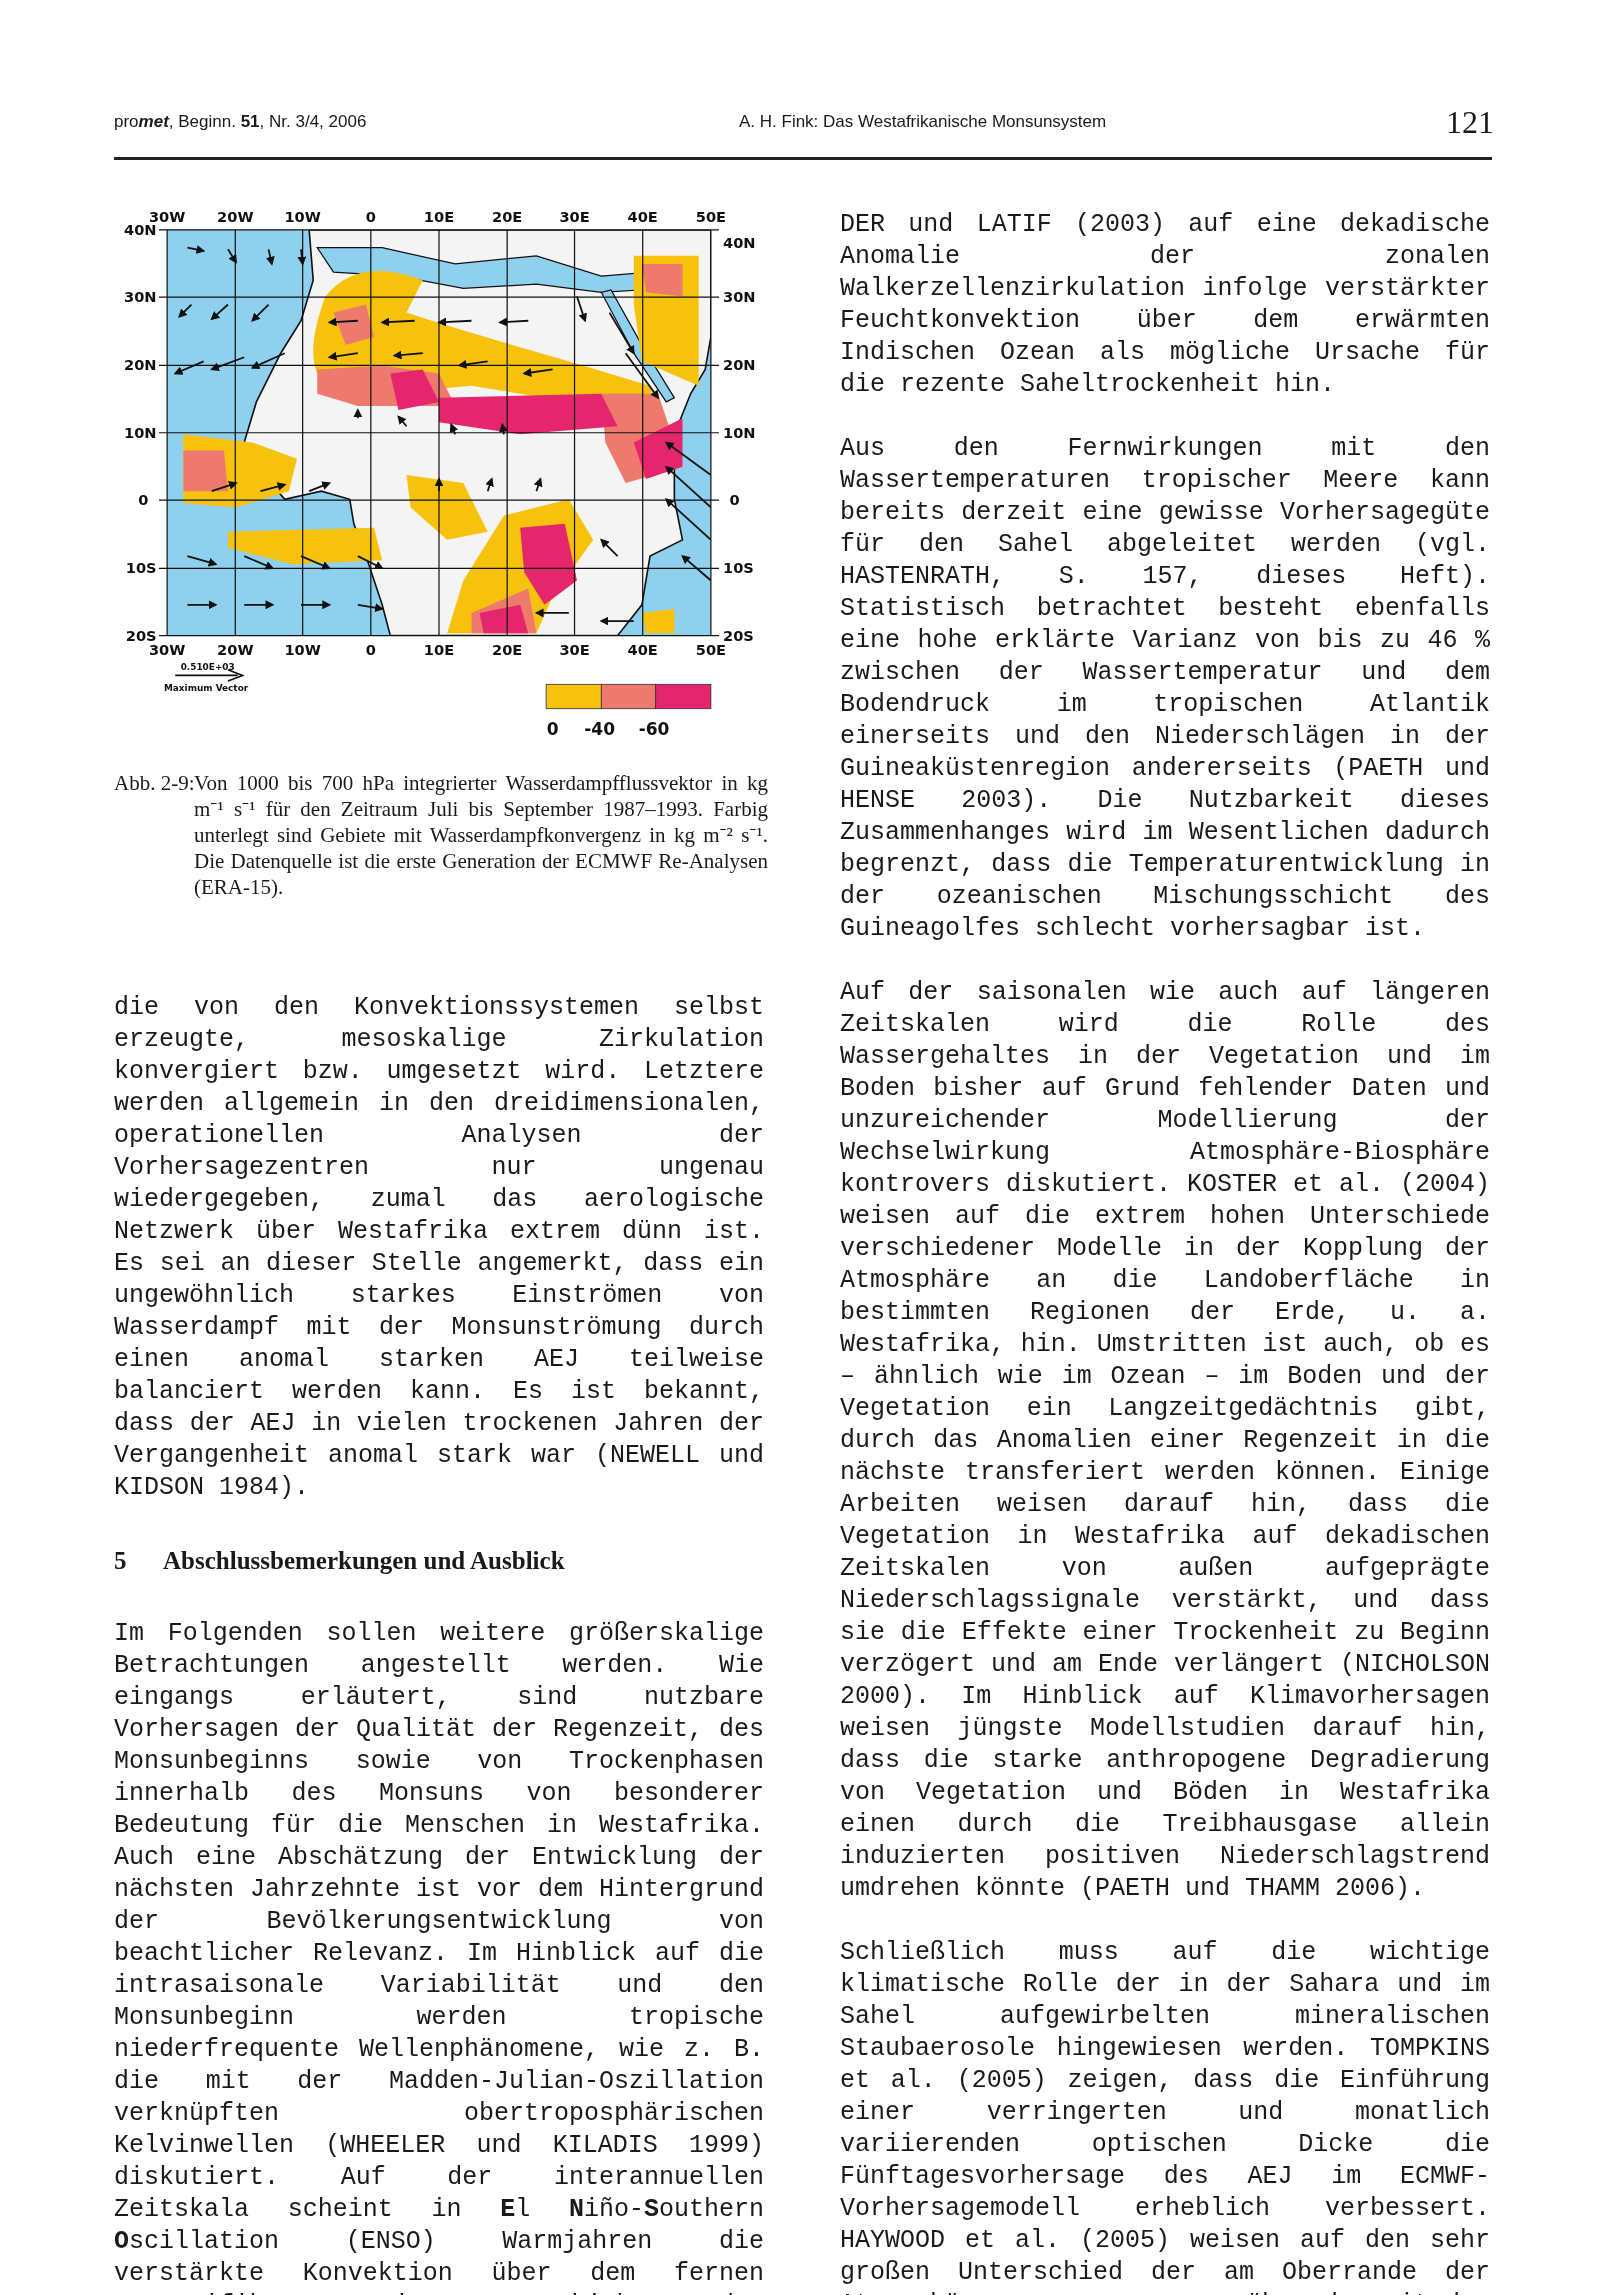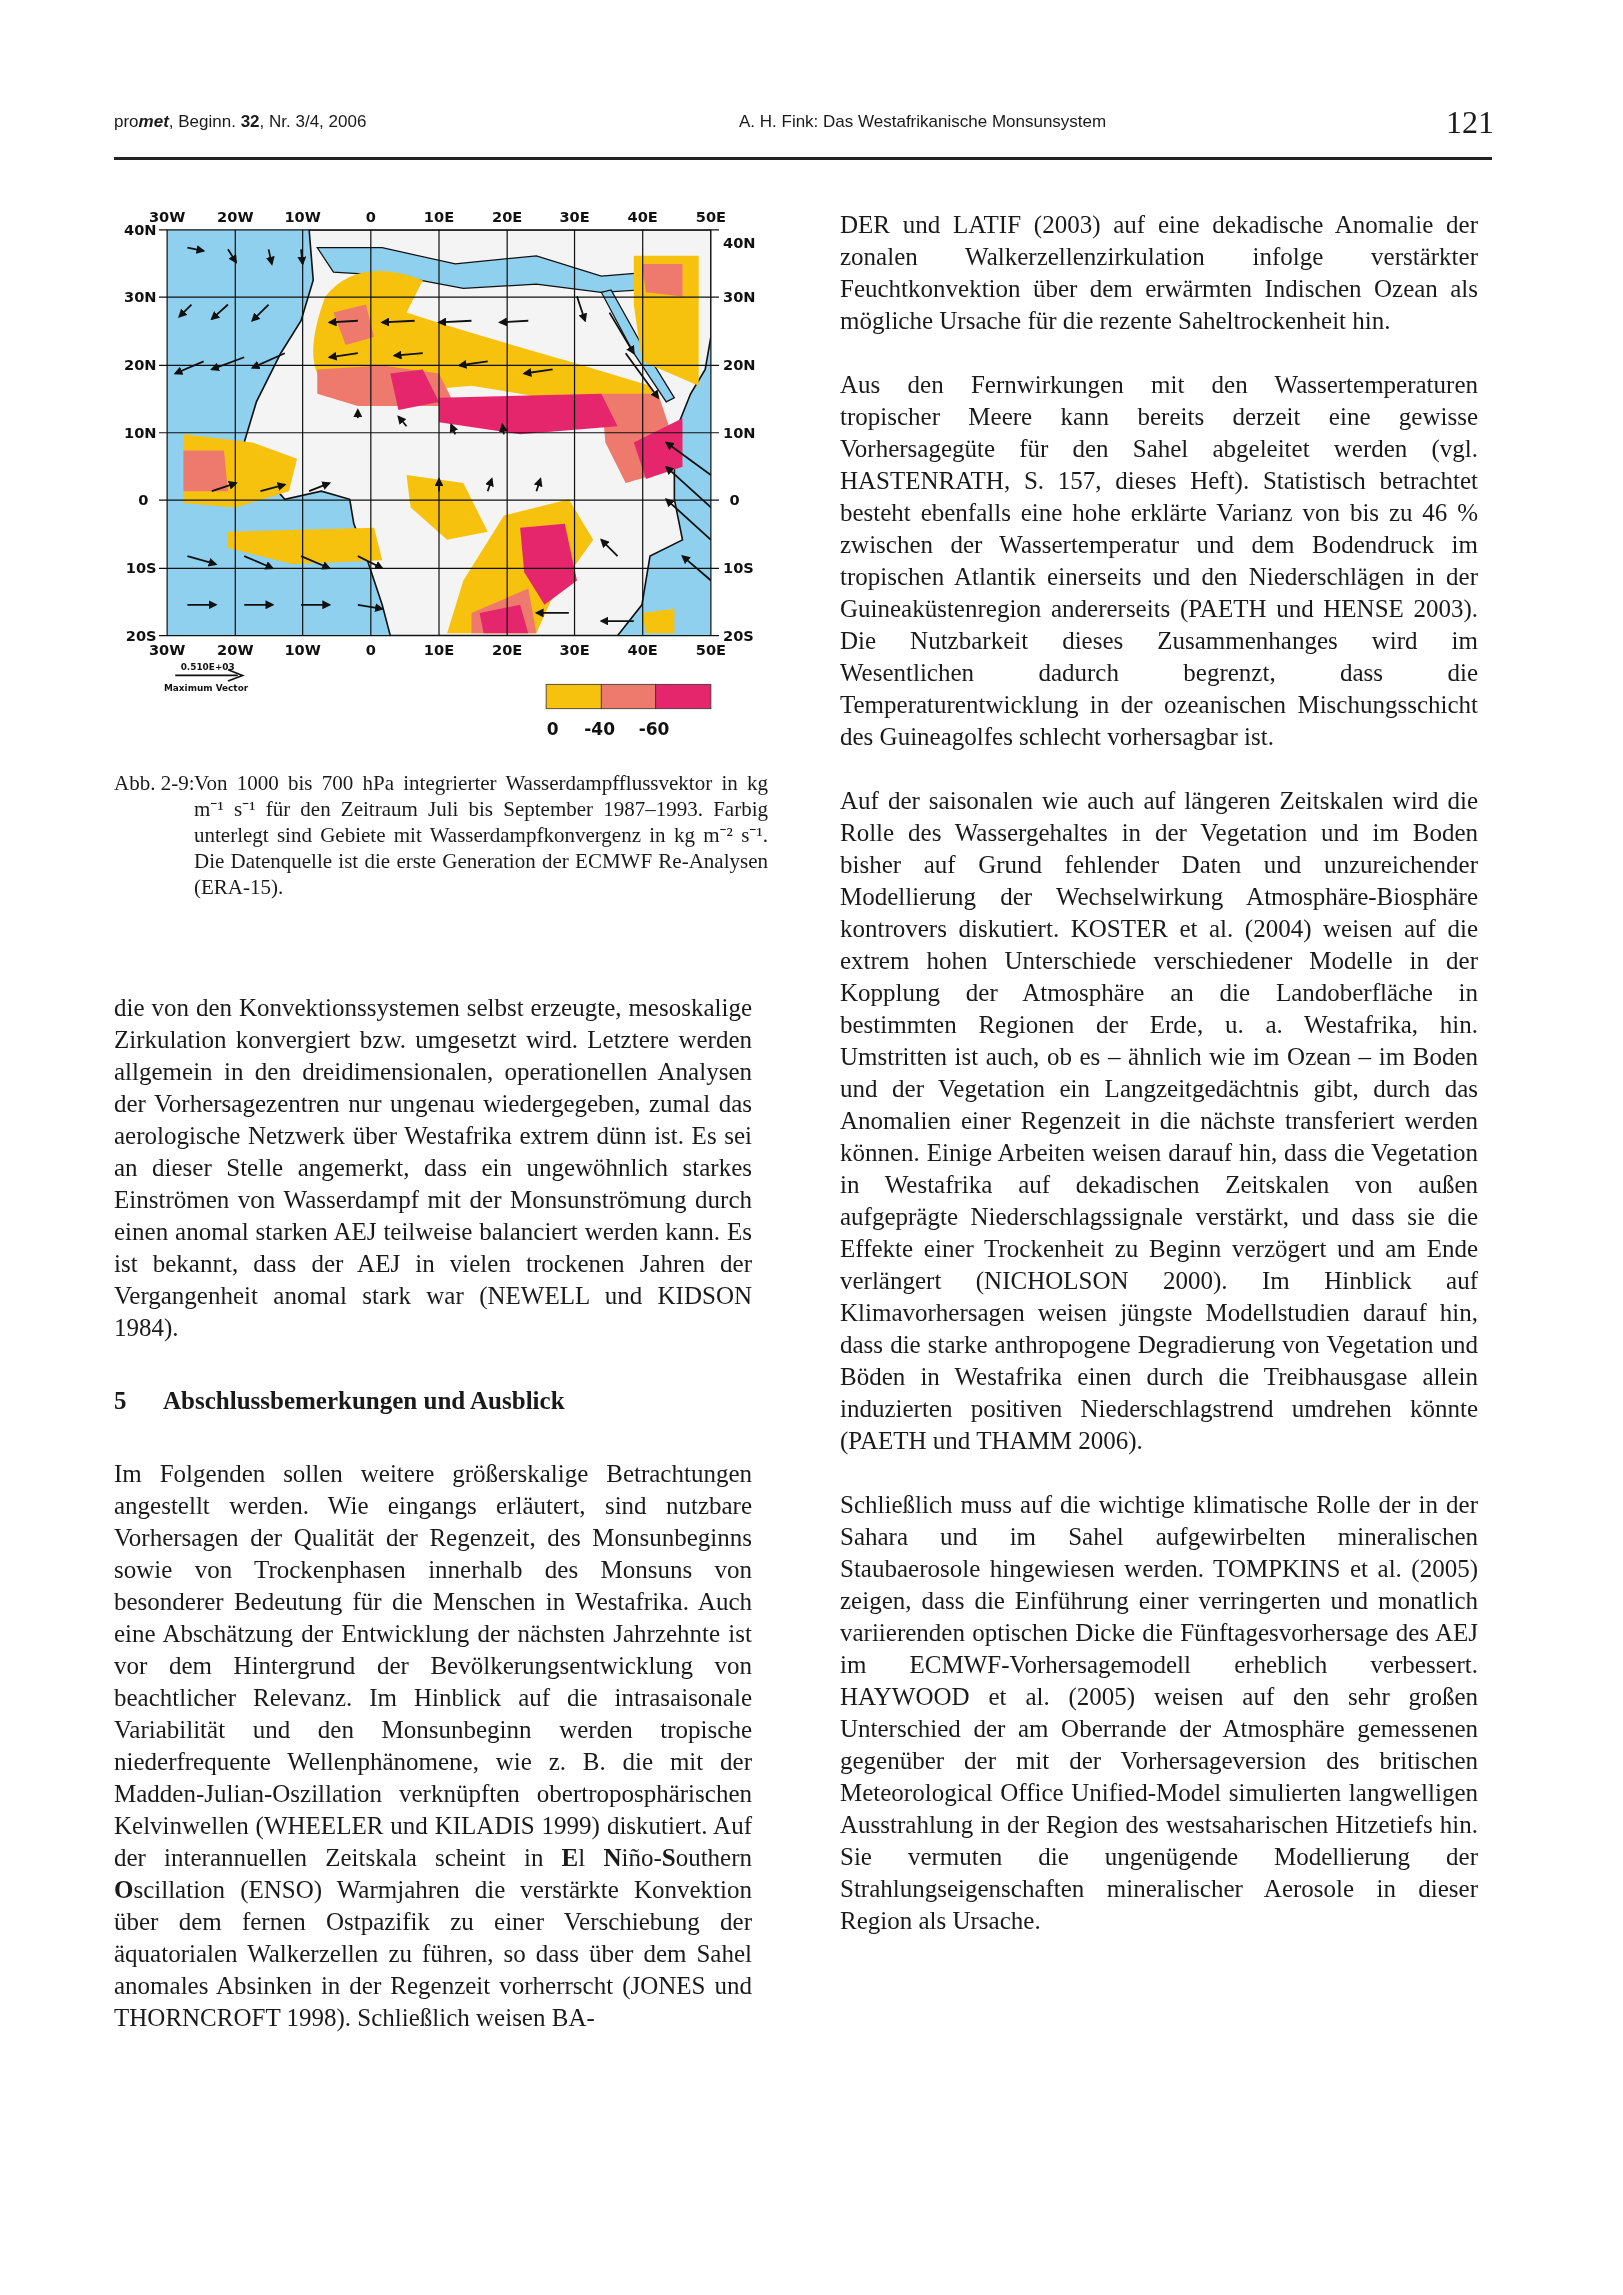"32" b { text: 32 -> 51 }
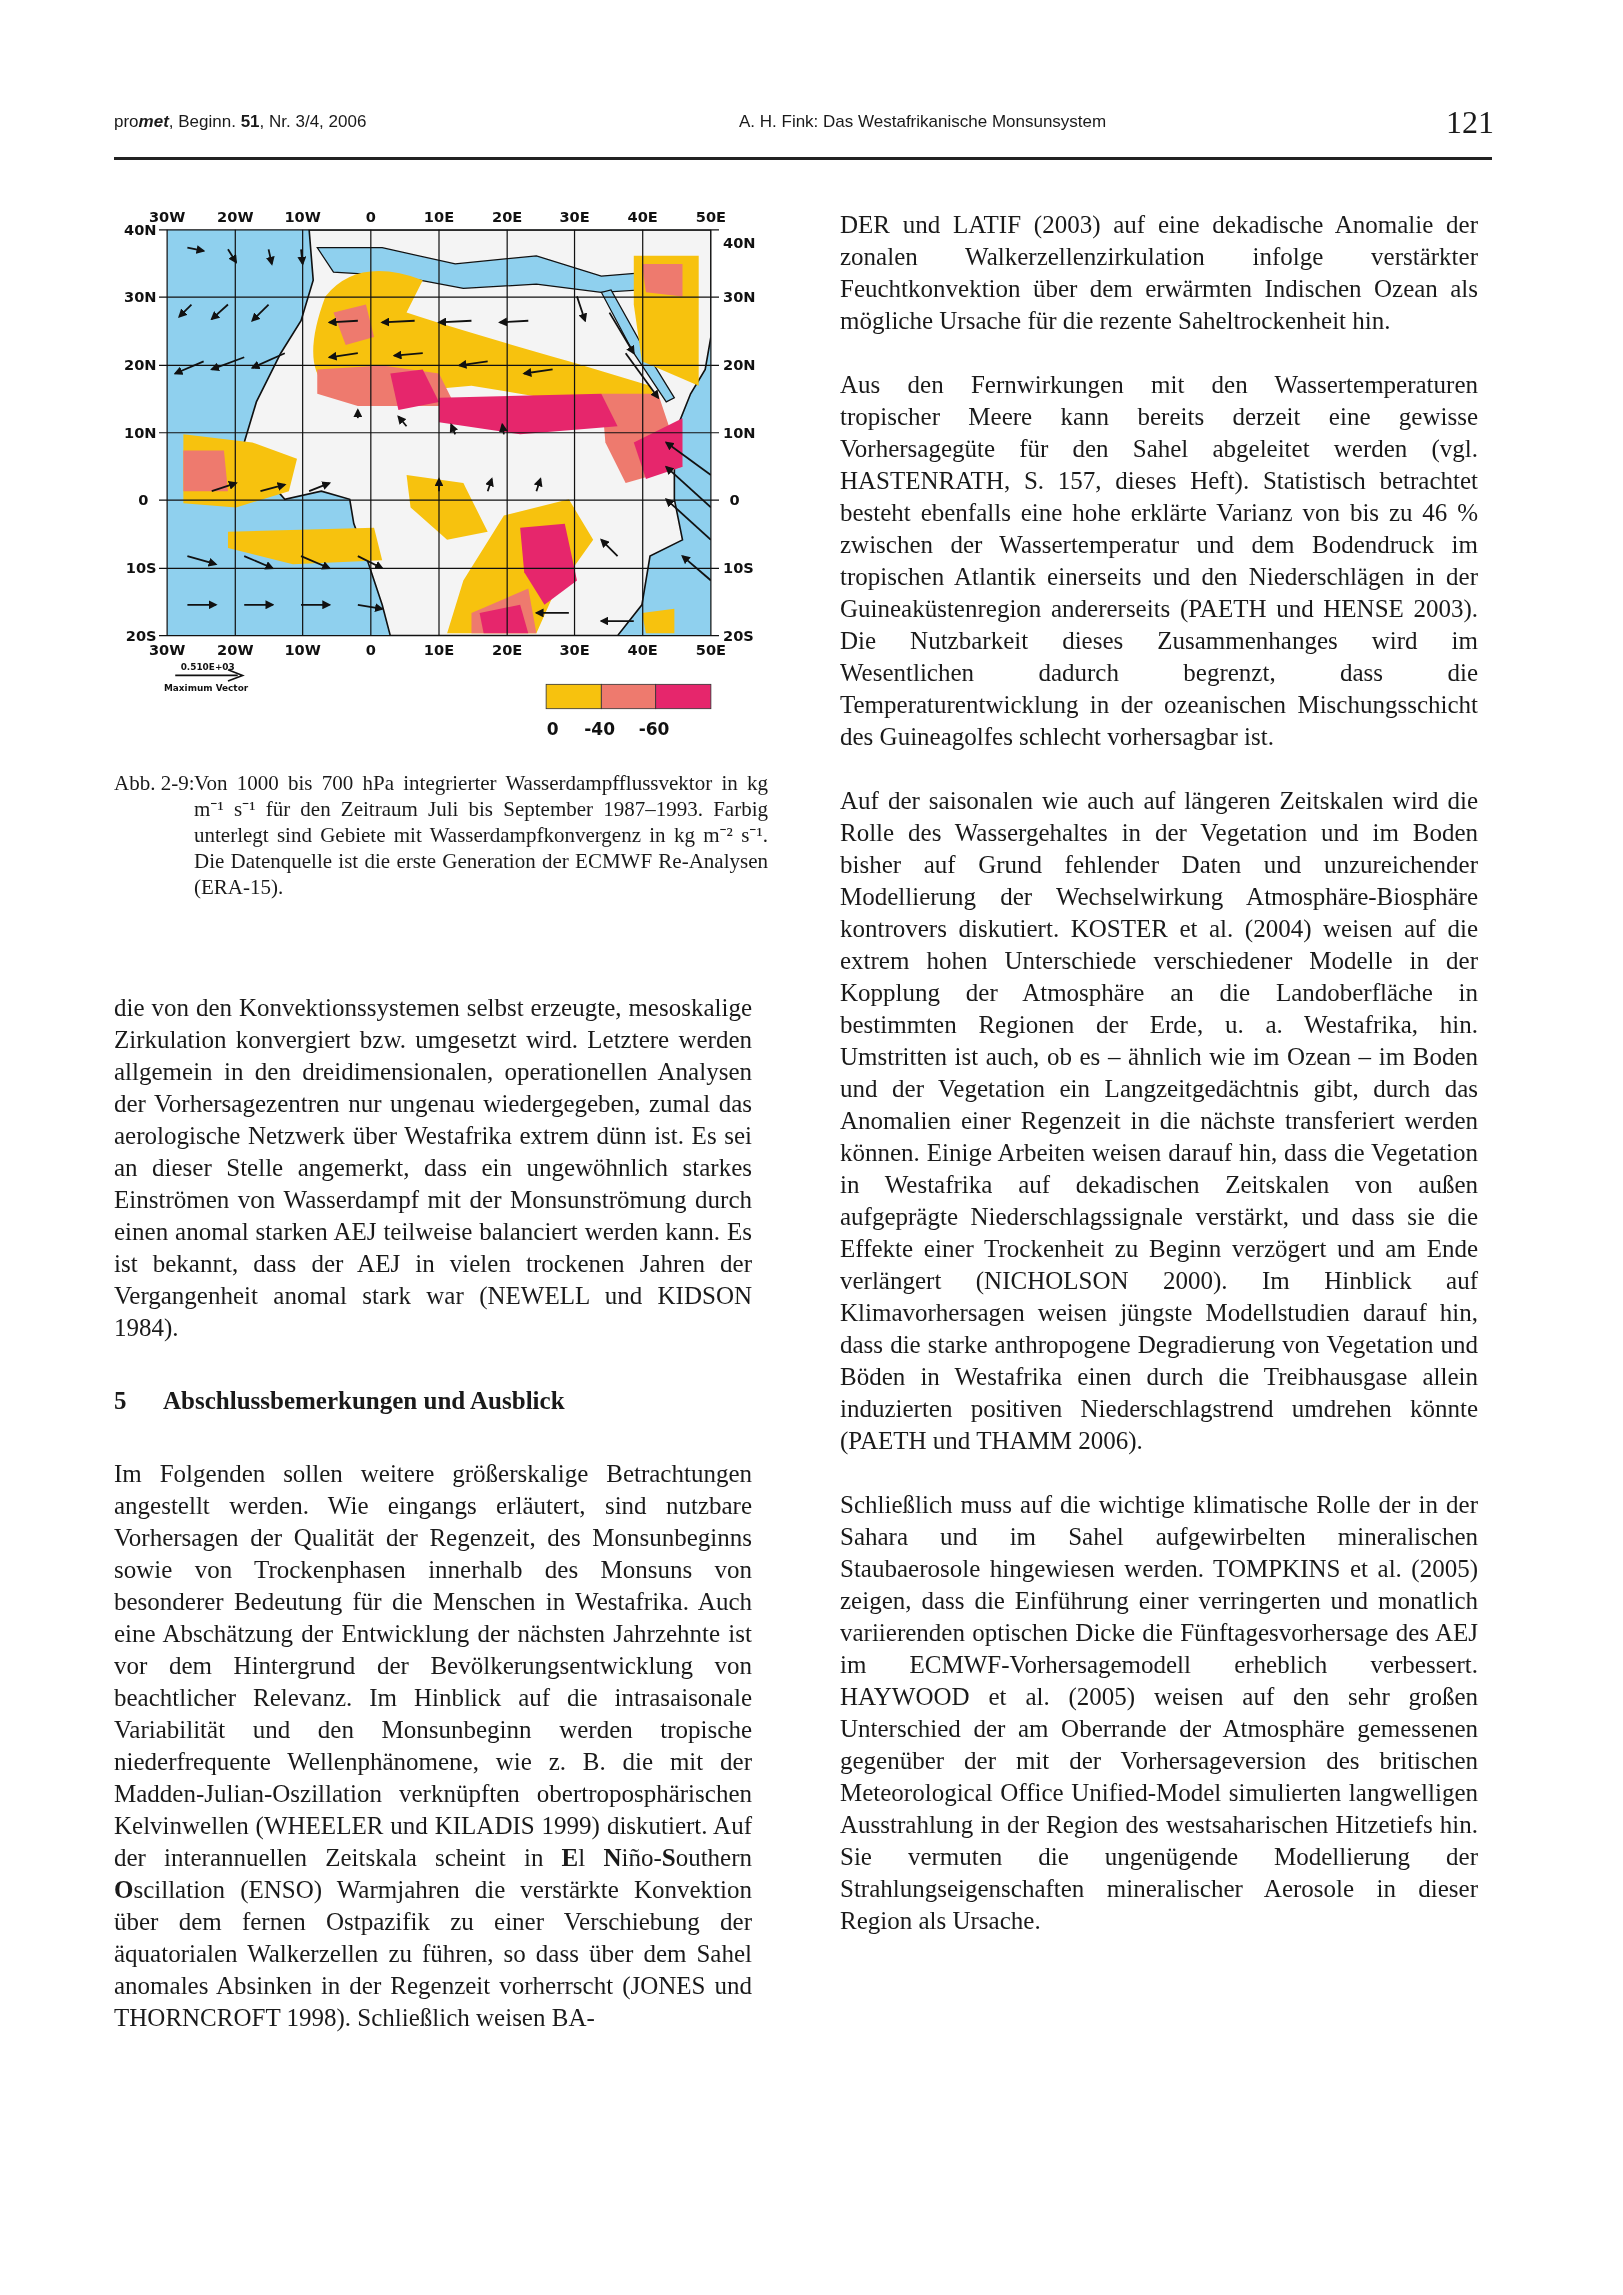"DER und LATIF (2003) auf" .col p { font-family: none -> Liberation Mono, monospace; margin: 0 16px 32px 0 -> 0 4px 32px 0 }
